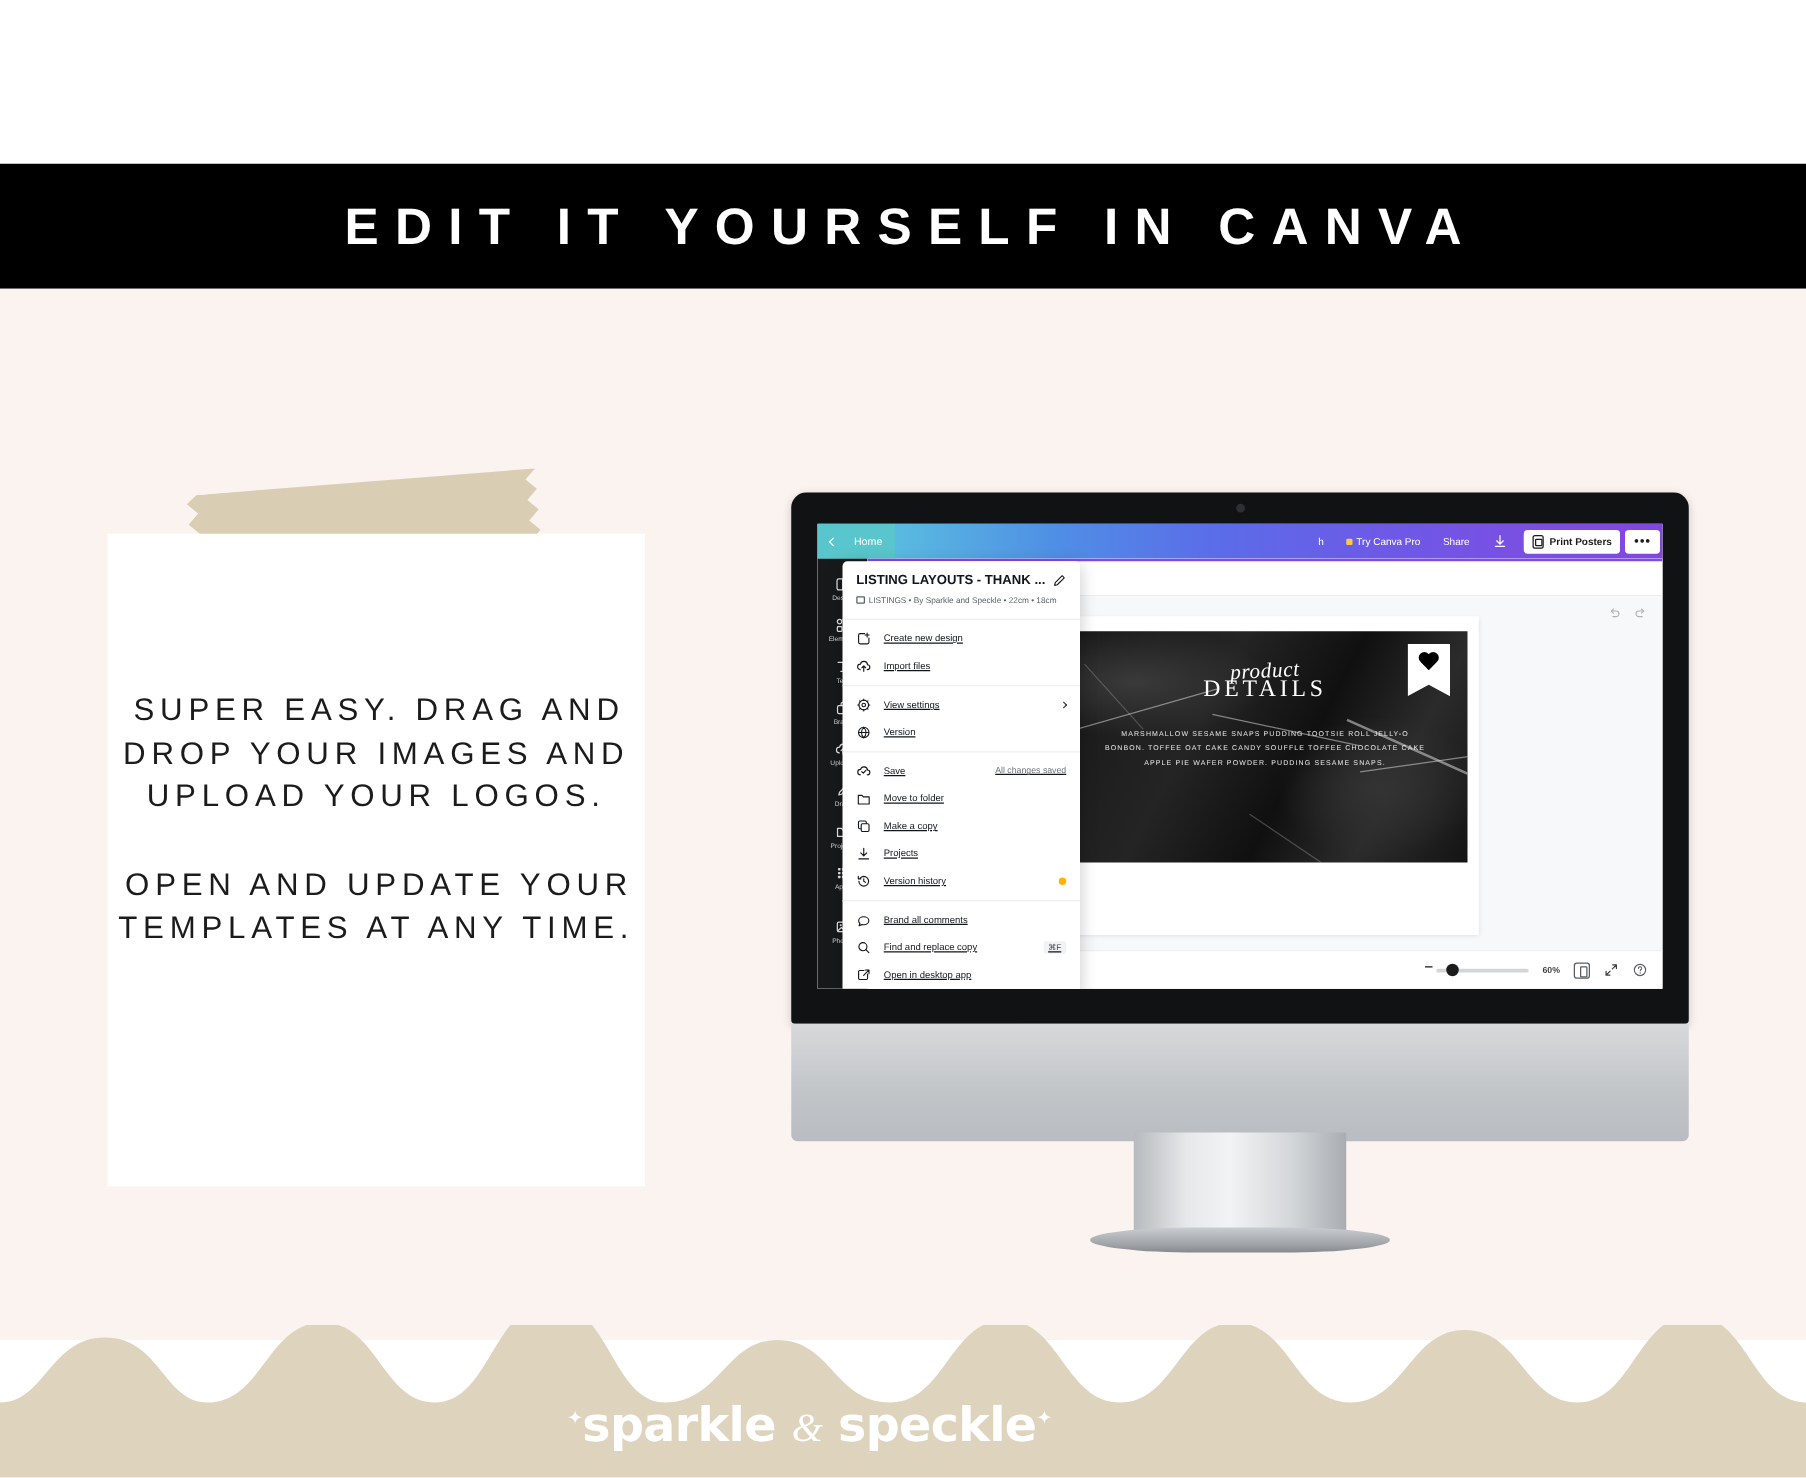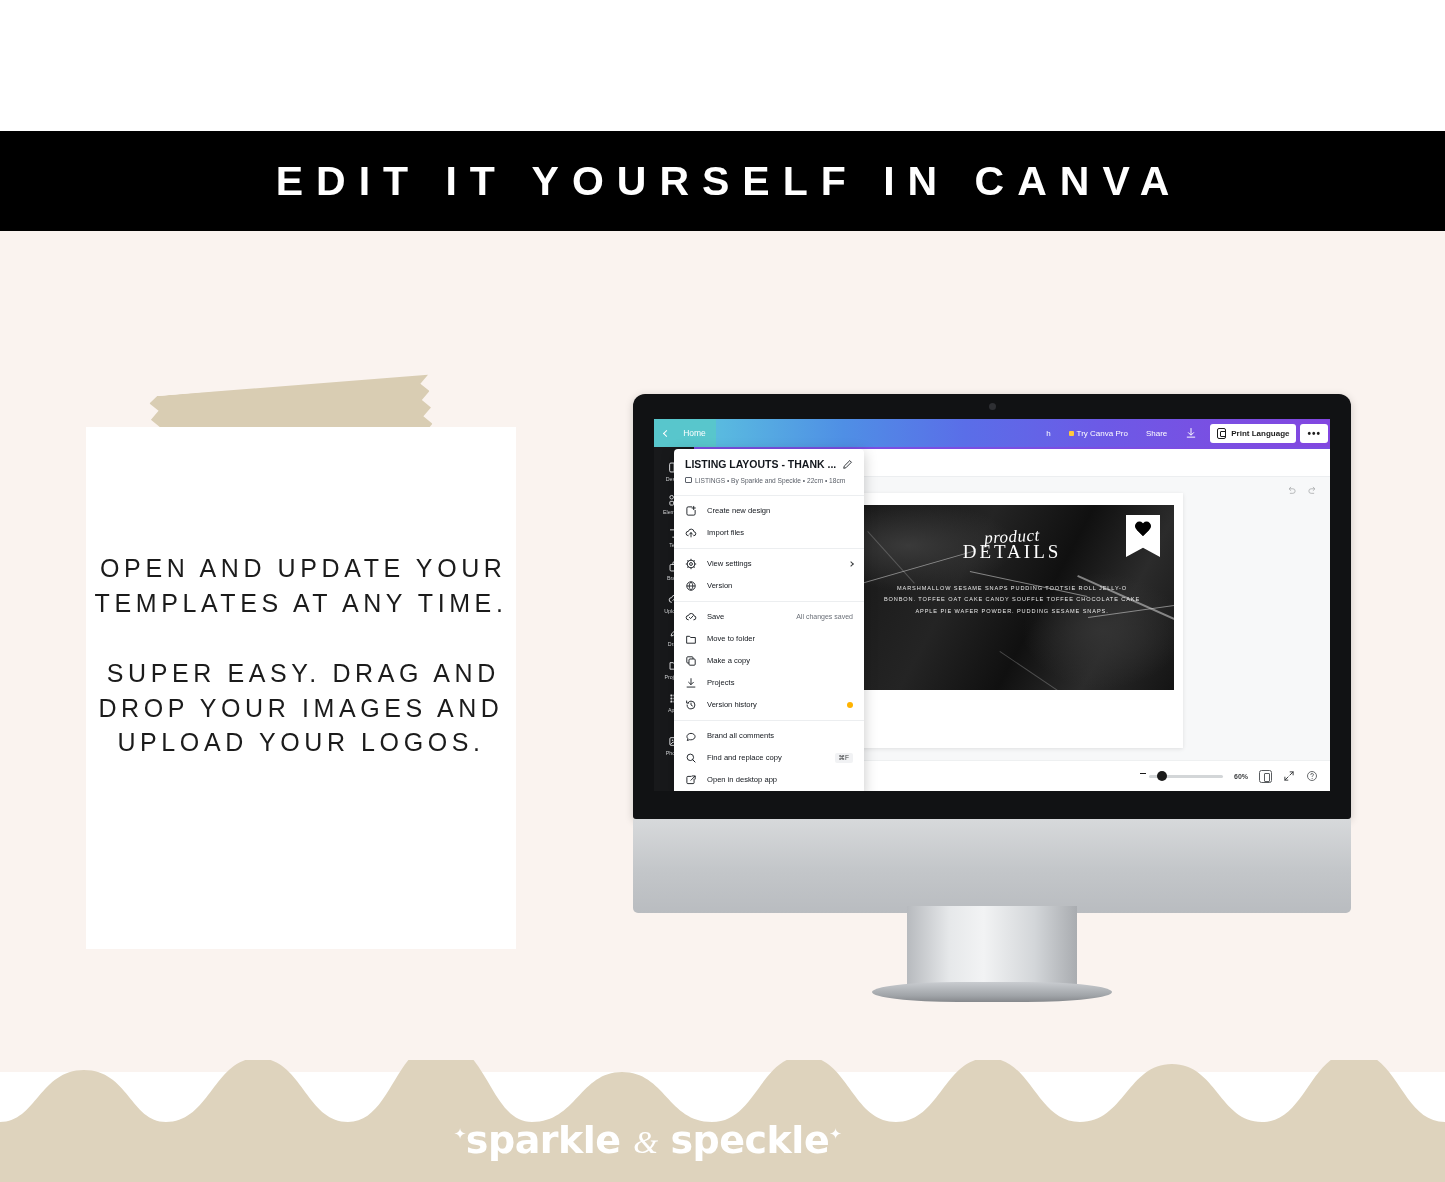"Print Language" span { text: Language -> Posters }
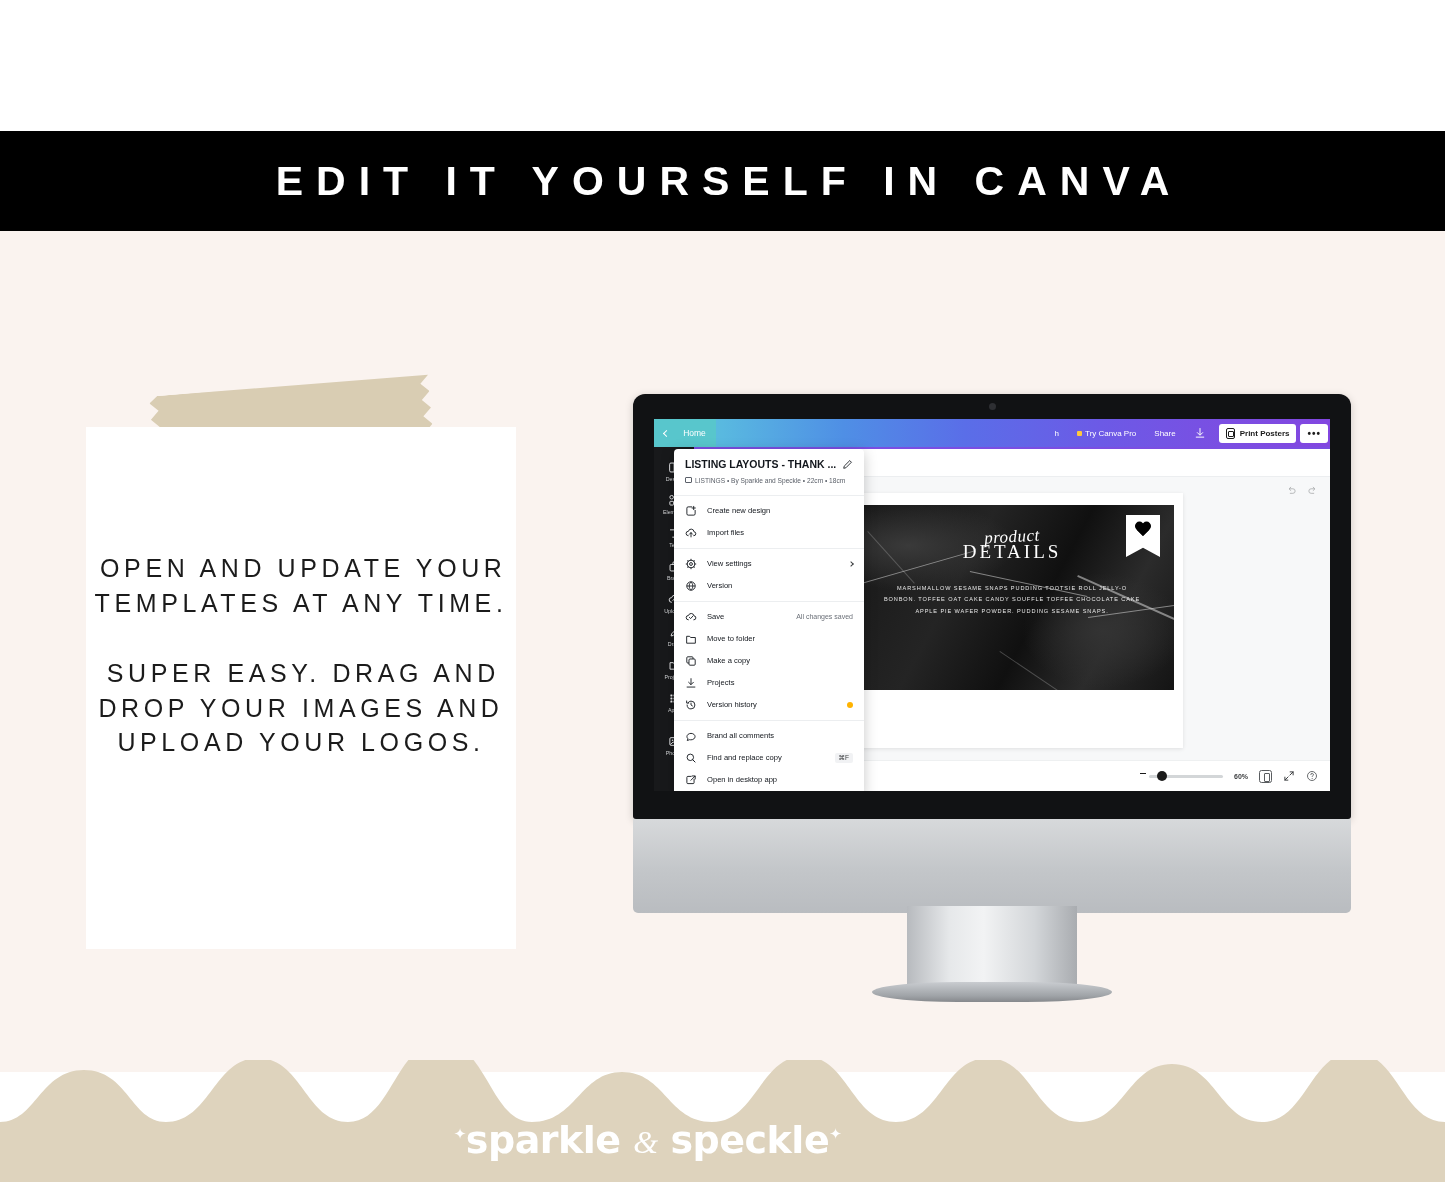"Create new design" .mi { text-decoration: none -> underline }
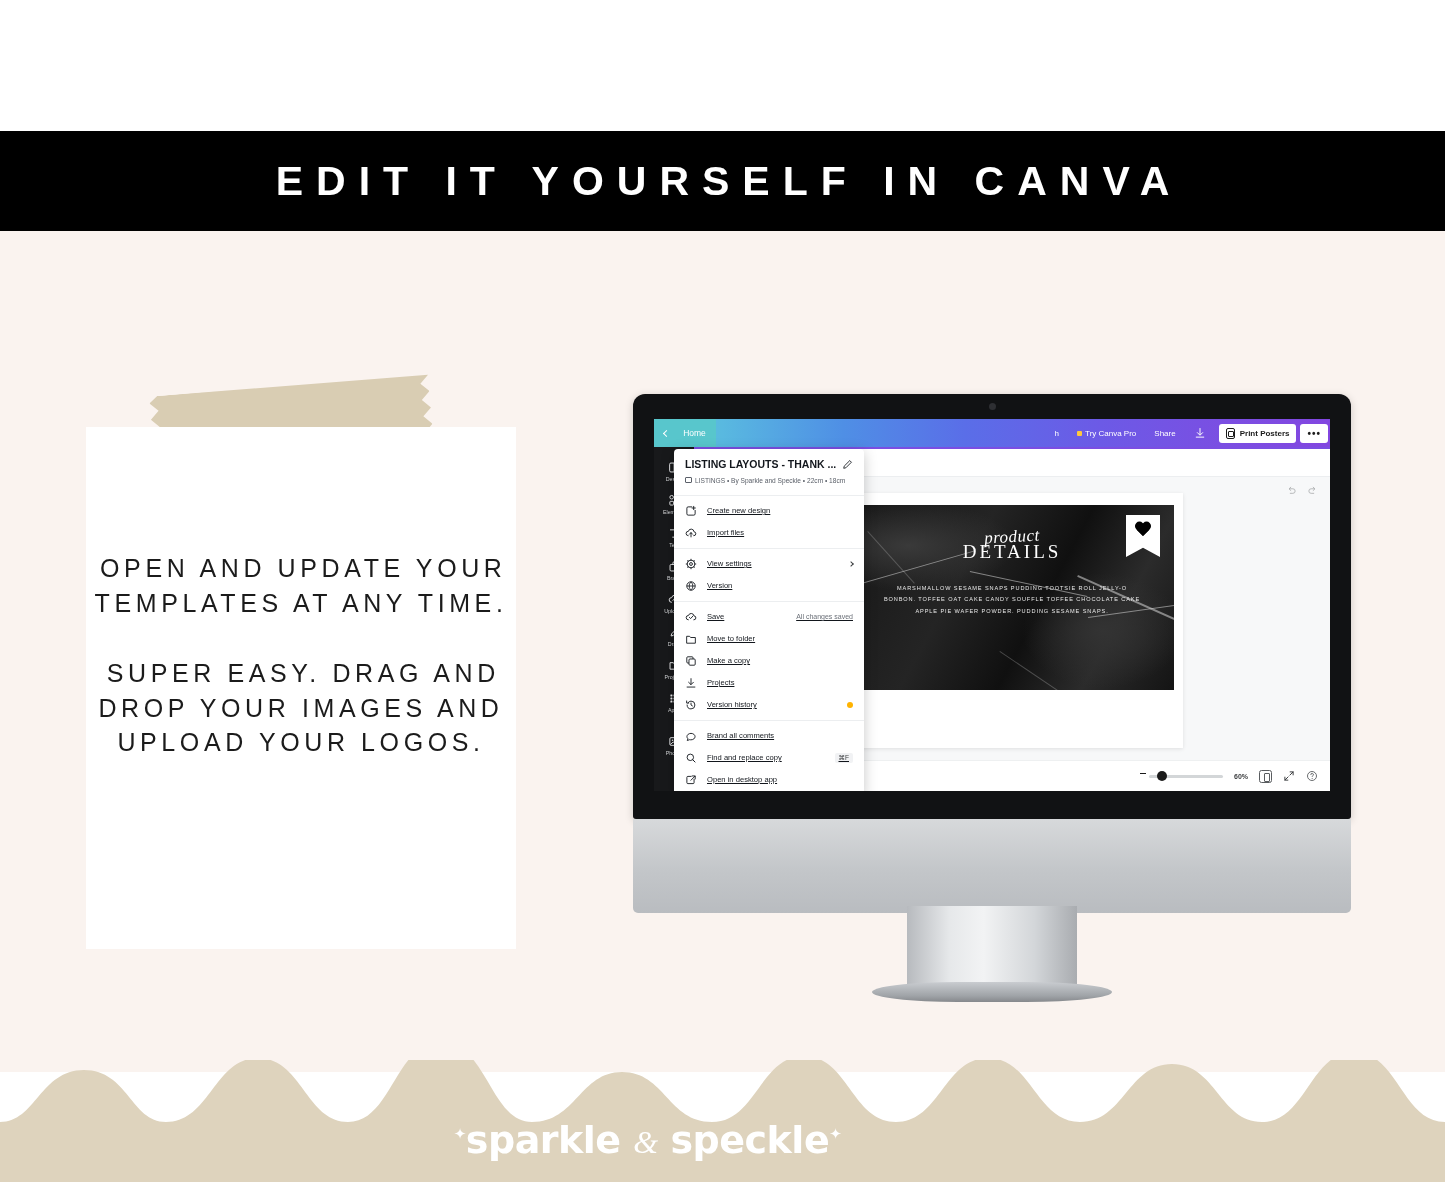"OPEN AND UPDATE YOUR TEMPLATES" div.para { order: before "SUPER EASY. DRAG AND DROP" -> after "SUPER EASY. DRAG AND DROP" }
